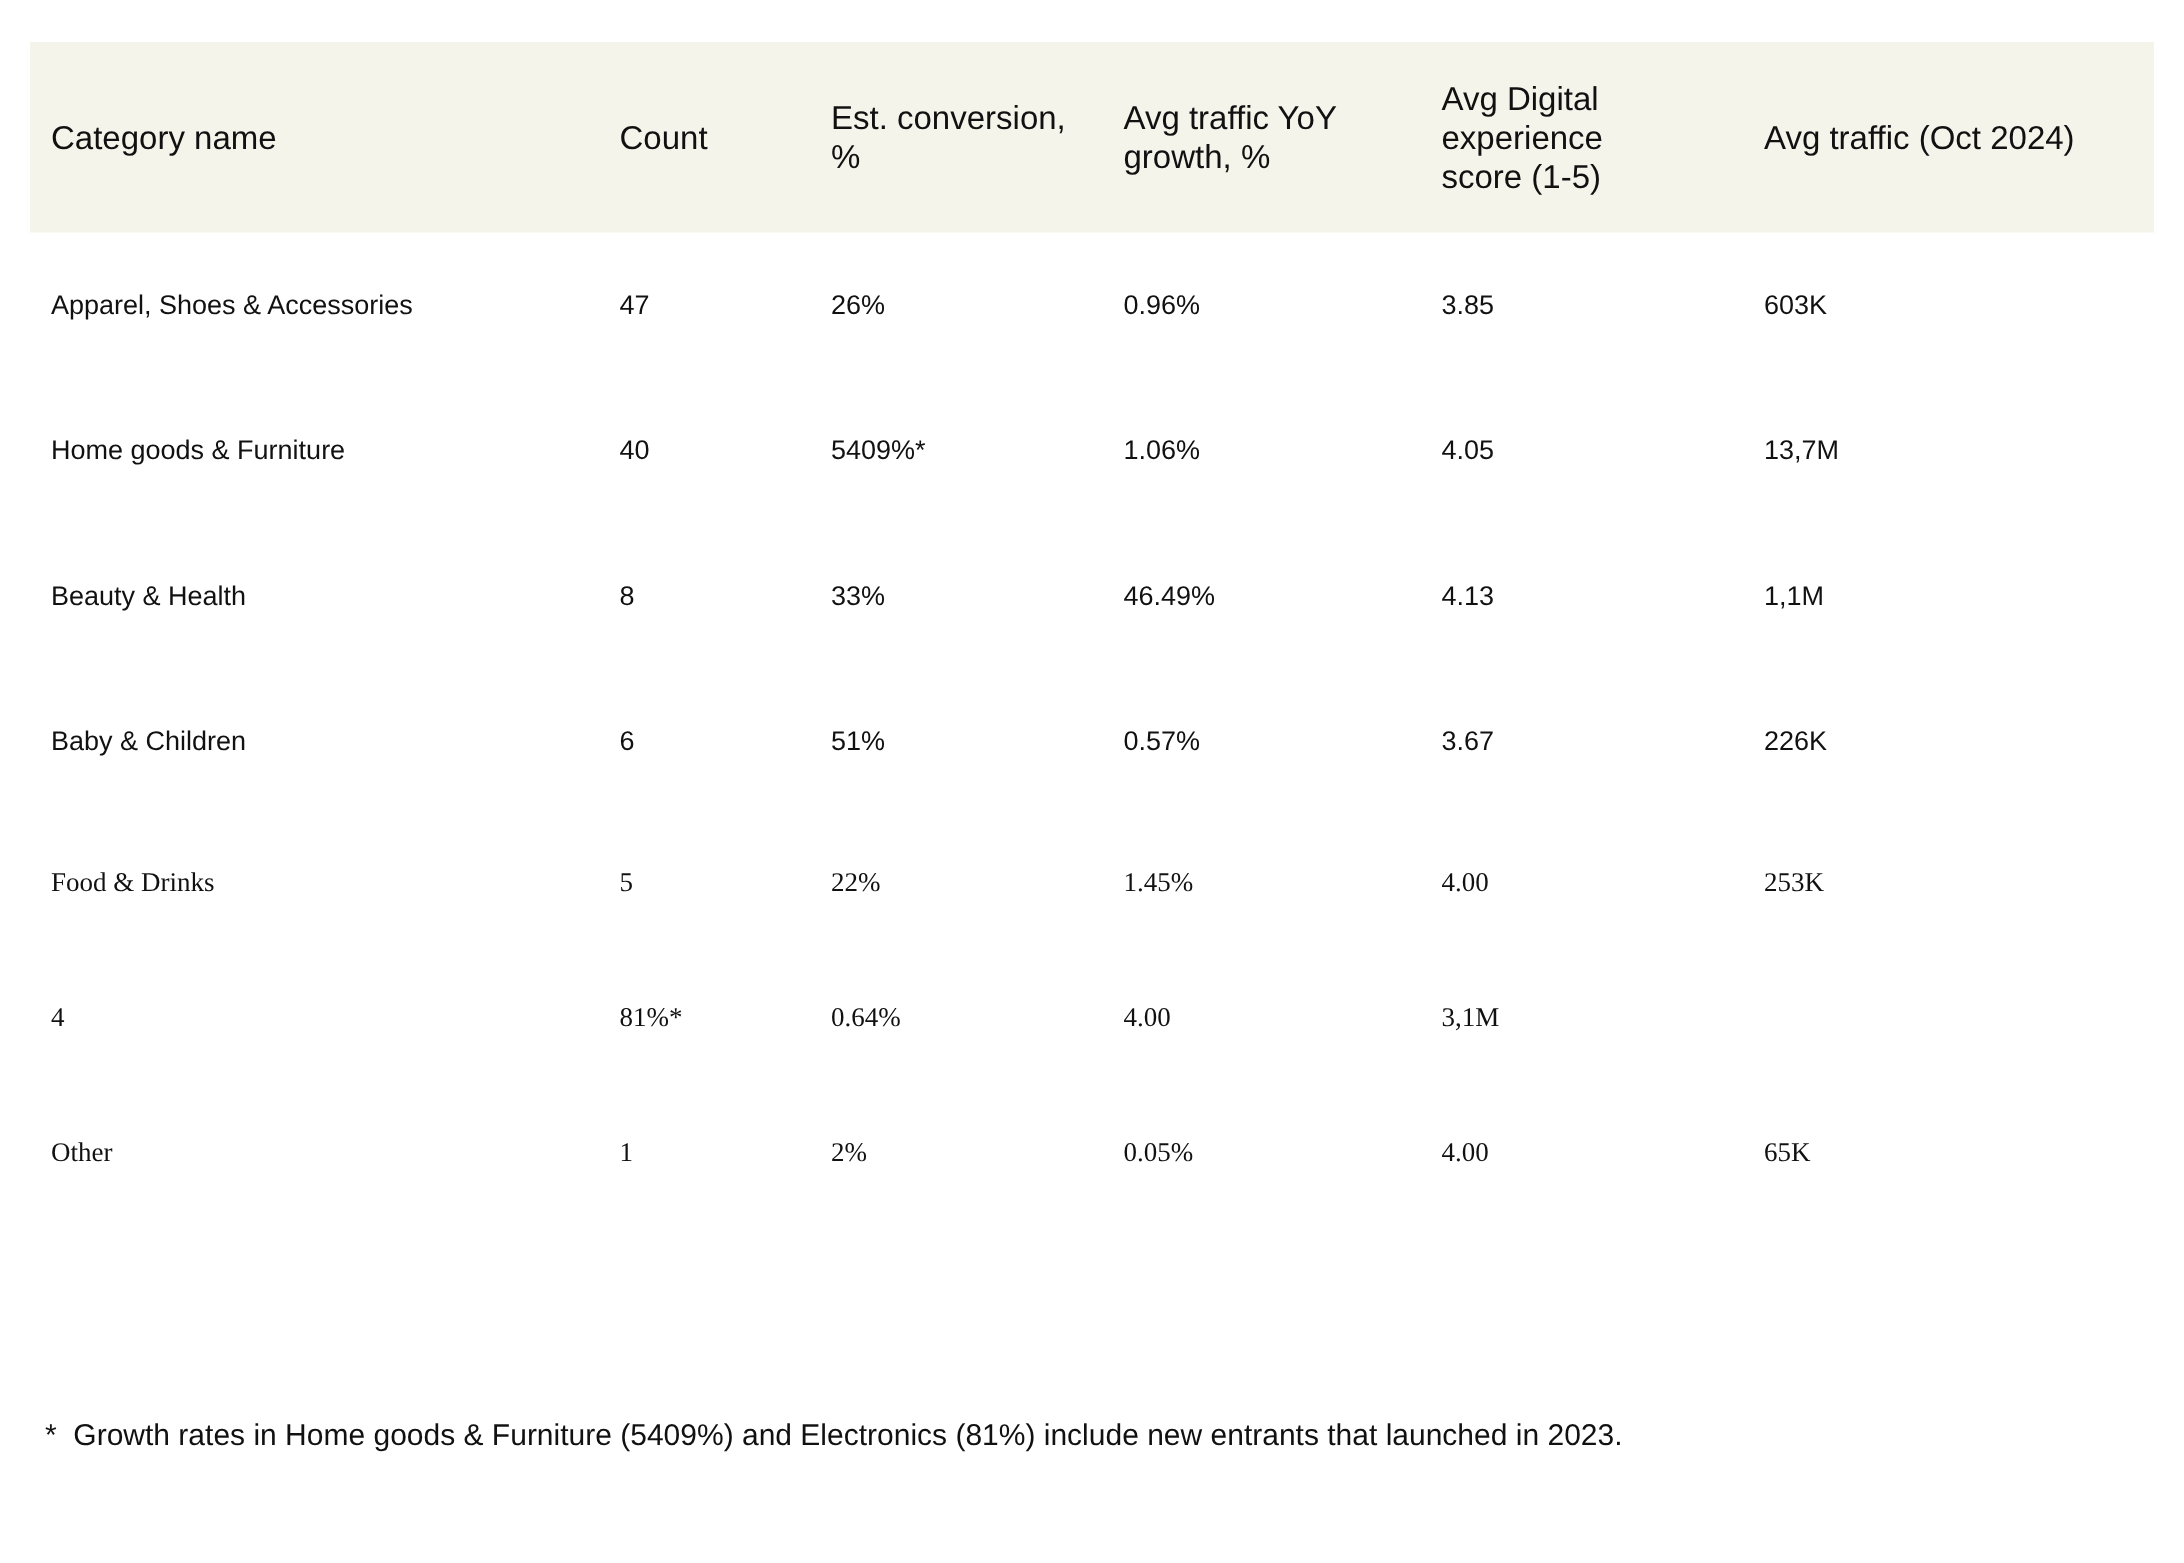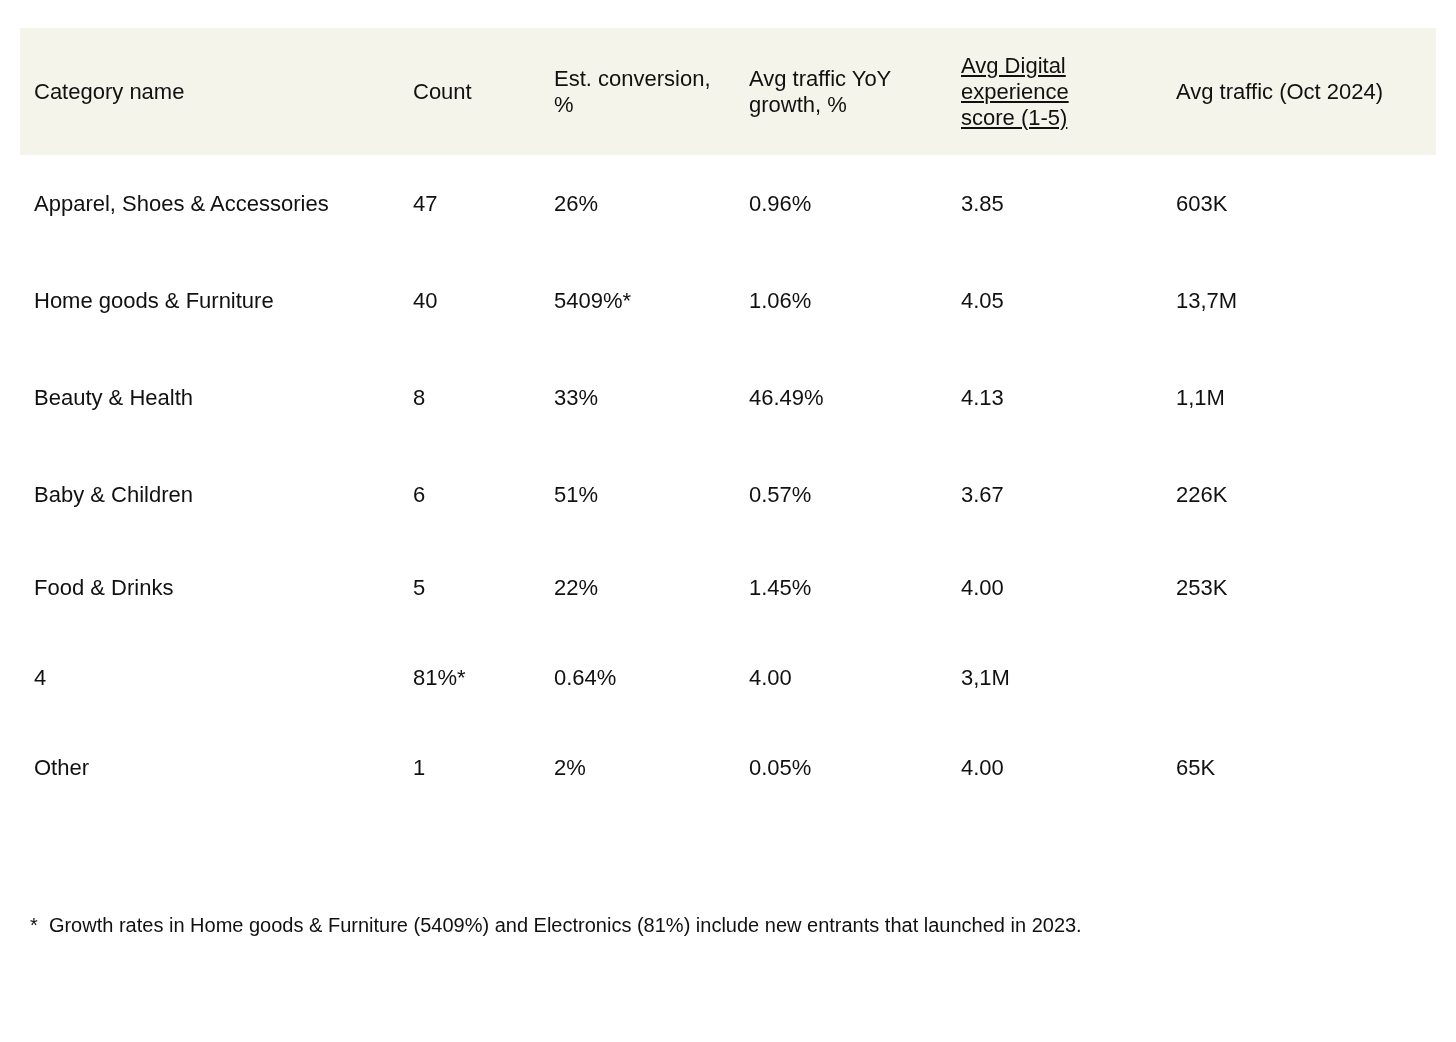"Avg Digital experience score (1-5)" .th.c4 .w { text-decoration: underline -> none }
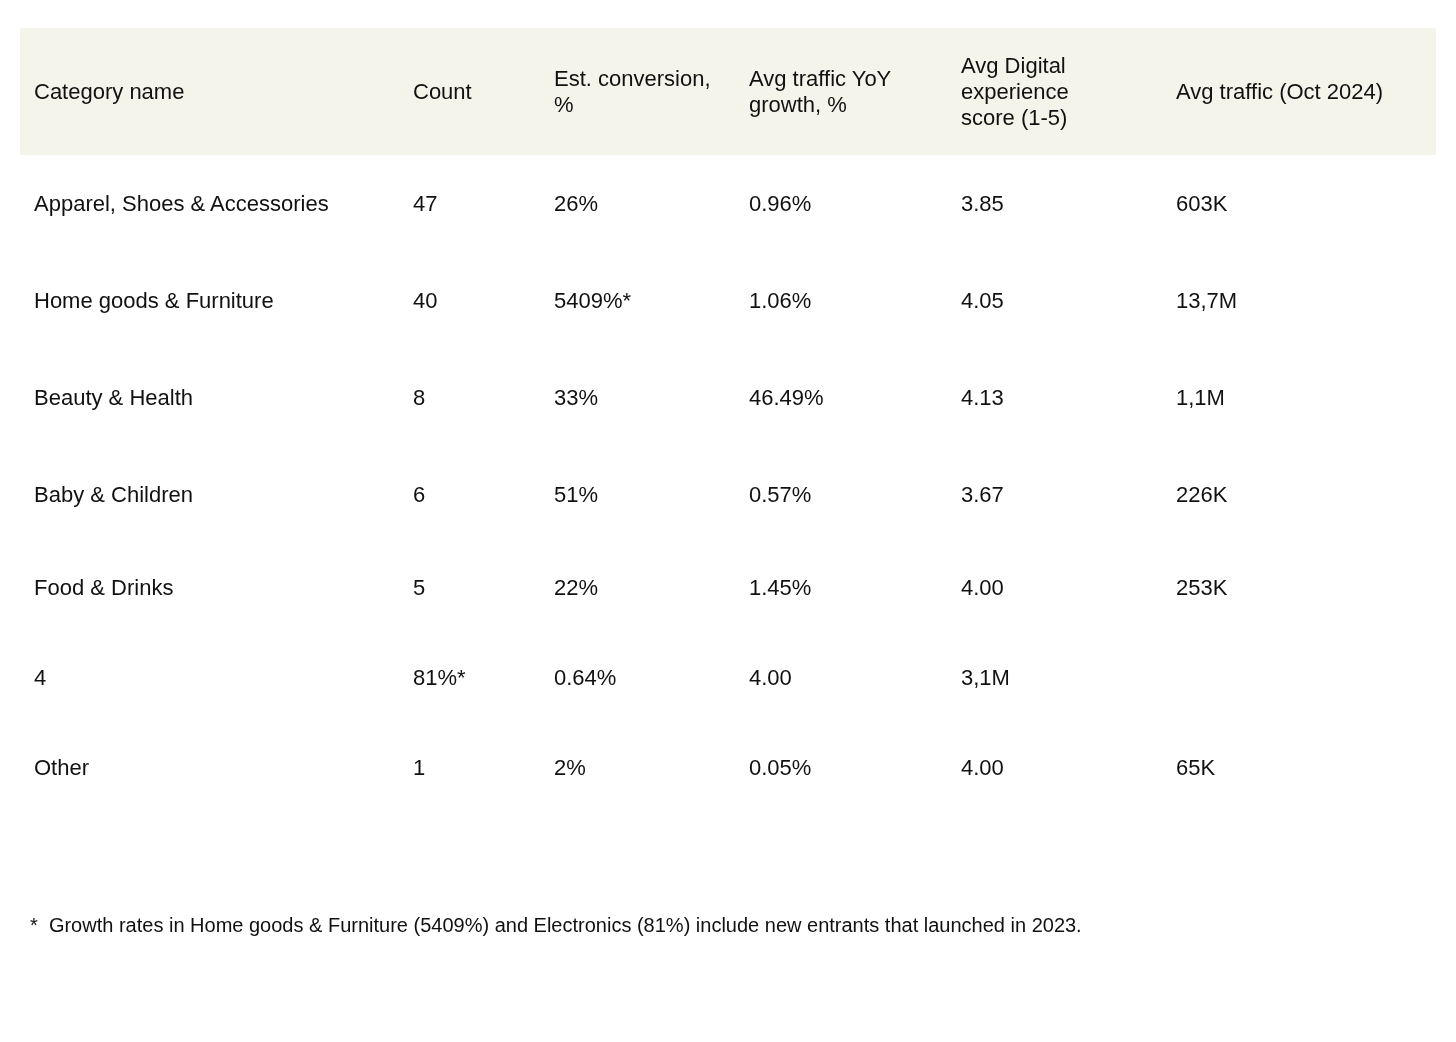"Apparel, Shoes & Accessories" .tr { font-size: 22px -> 18px }
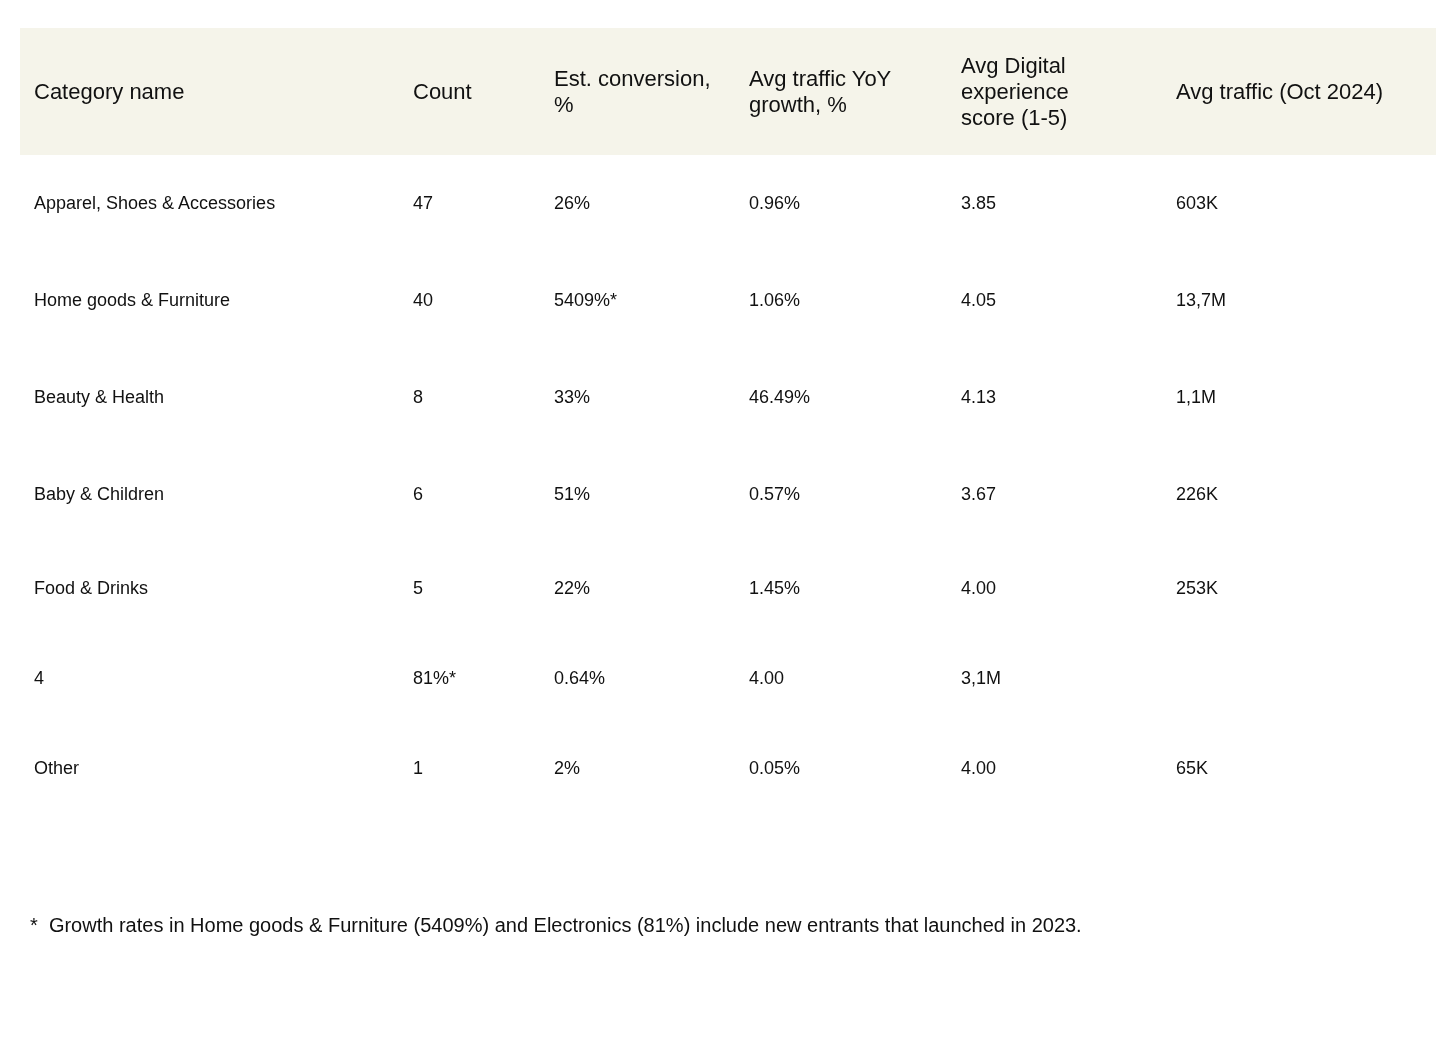"Food & Drinks" .tr.short { font-family: none -> Liberation Serif, serif }
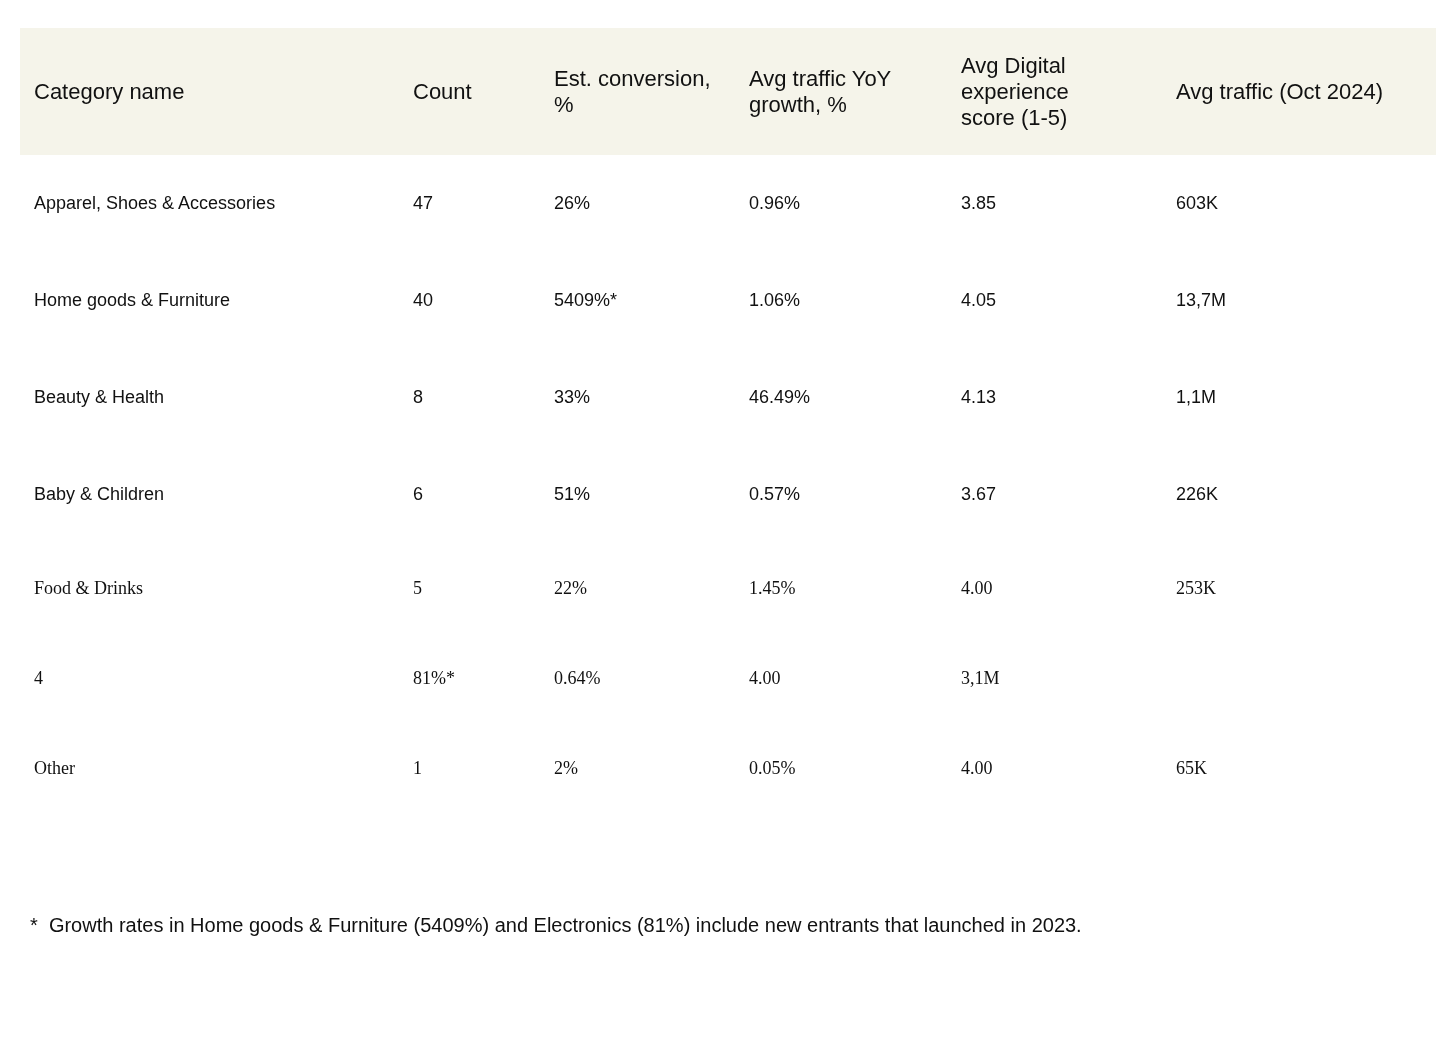"* Growth rates in Home" .fline.first { margin-top: none -> 32px }
